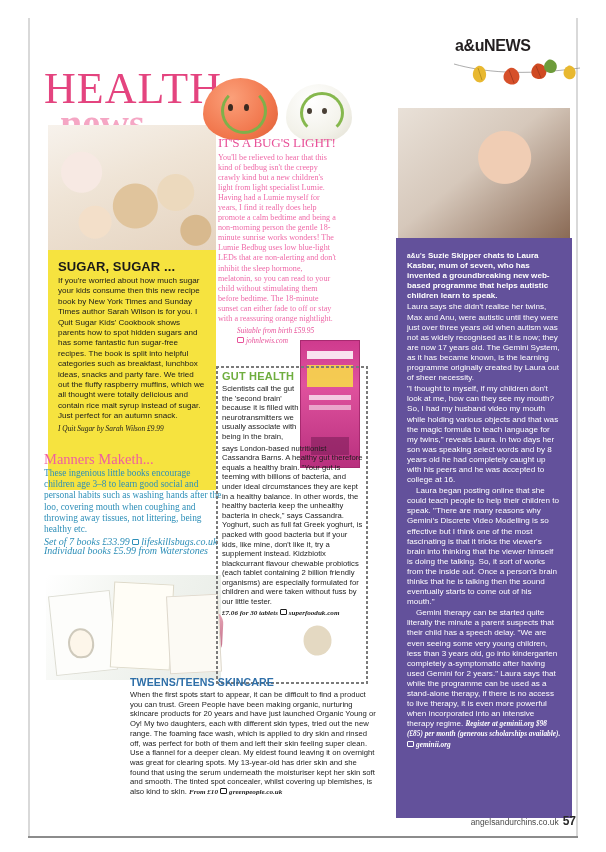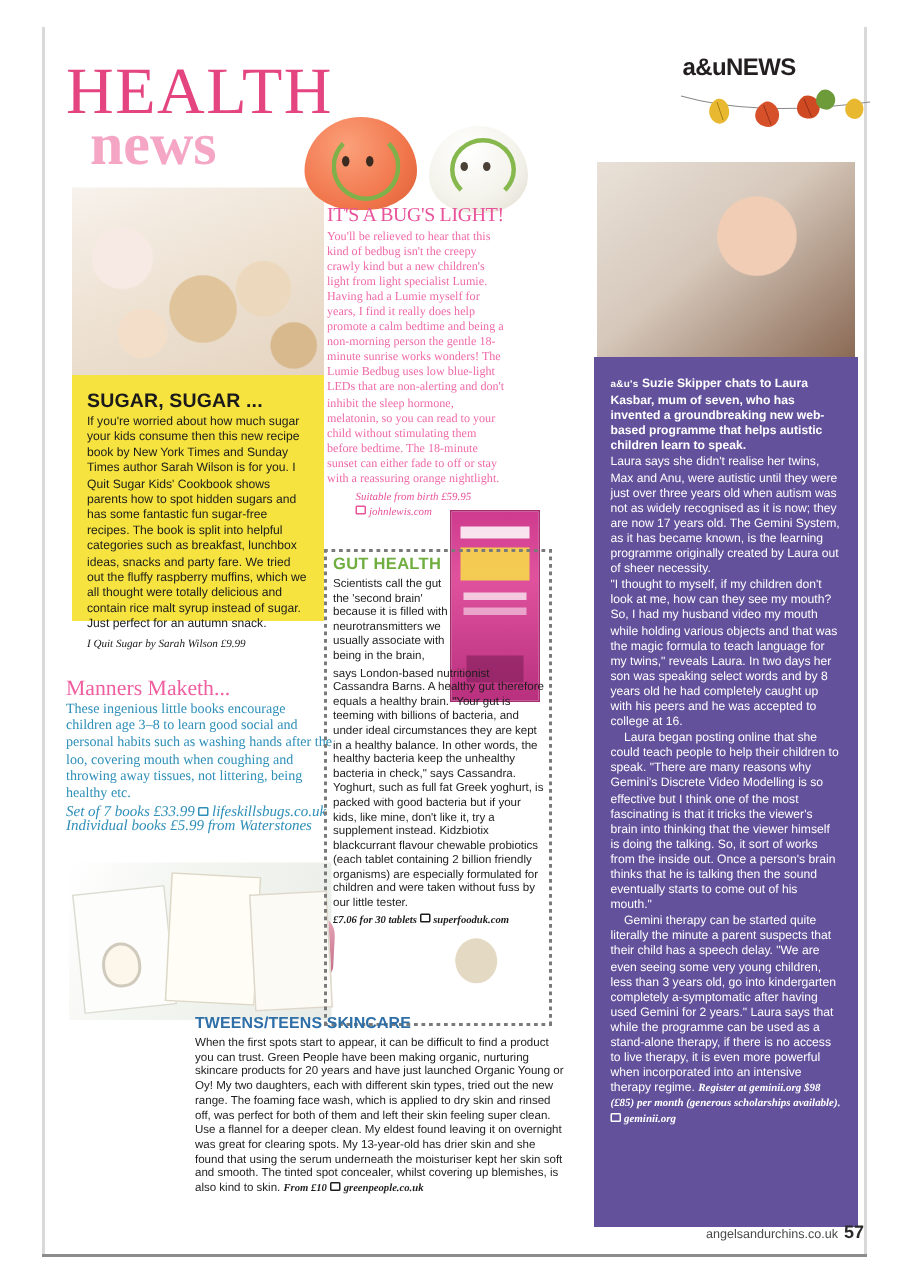"HEALTH" .title-block { top: 40px -> 68px }
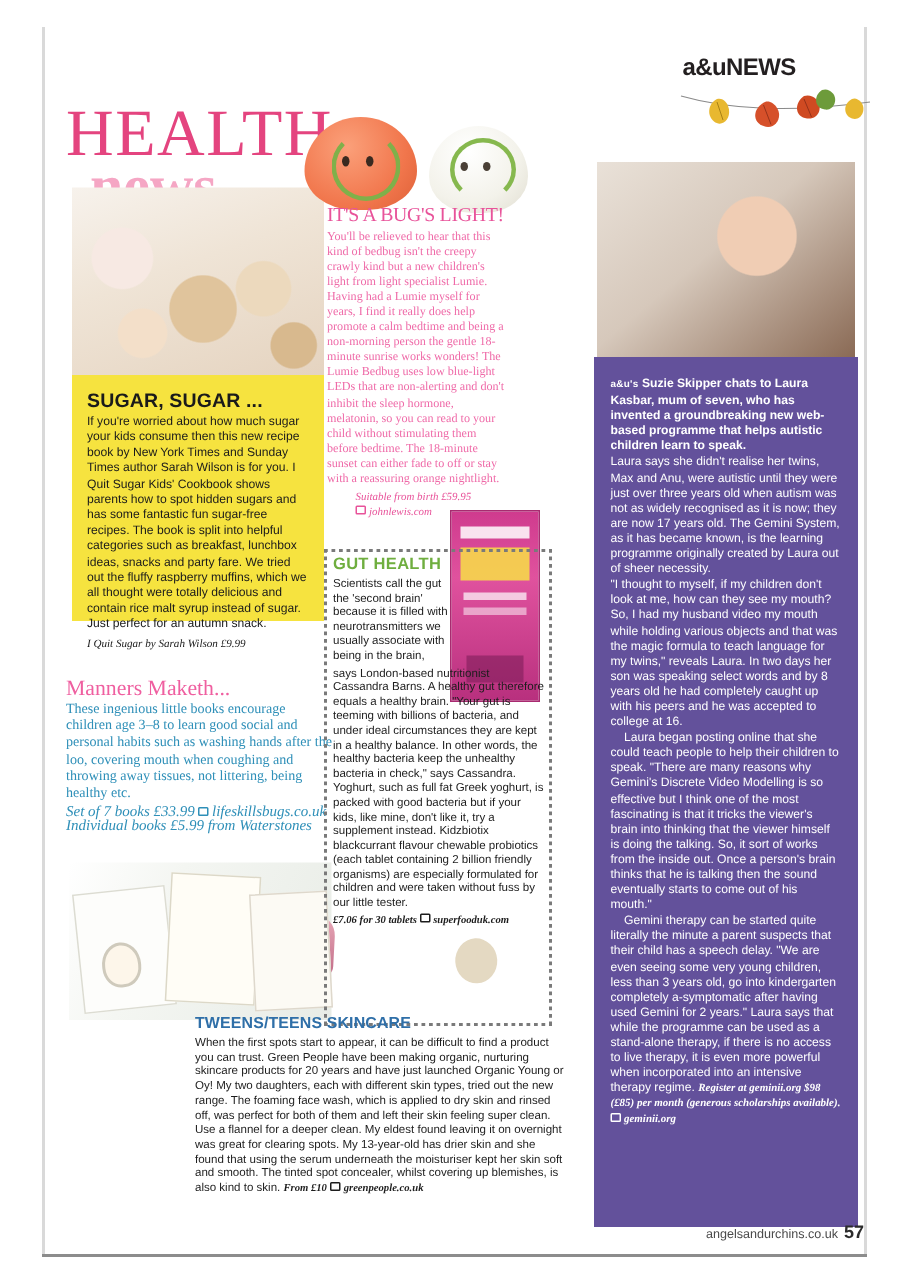"SUGAR, SUGAR ..." .sugar-box { height: 164px -> 240px }
